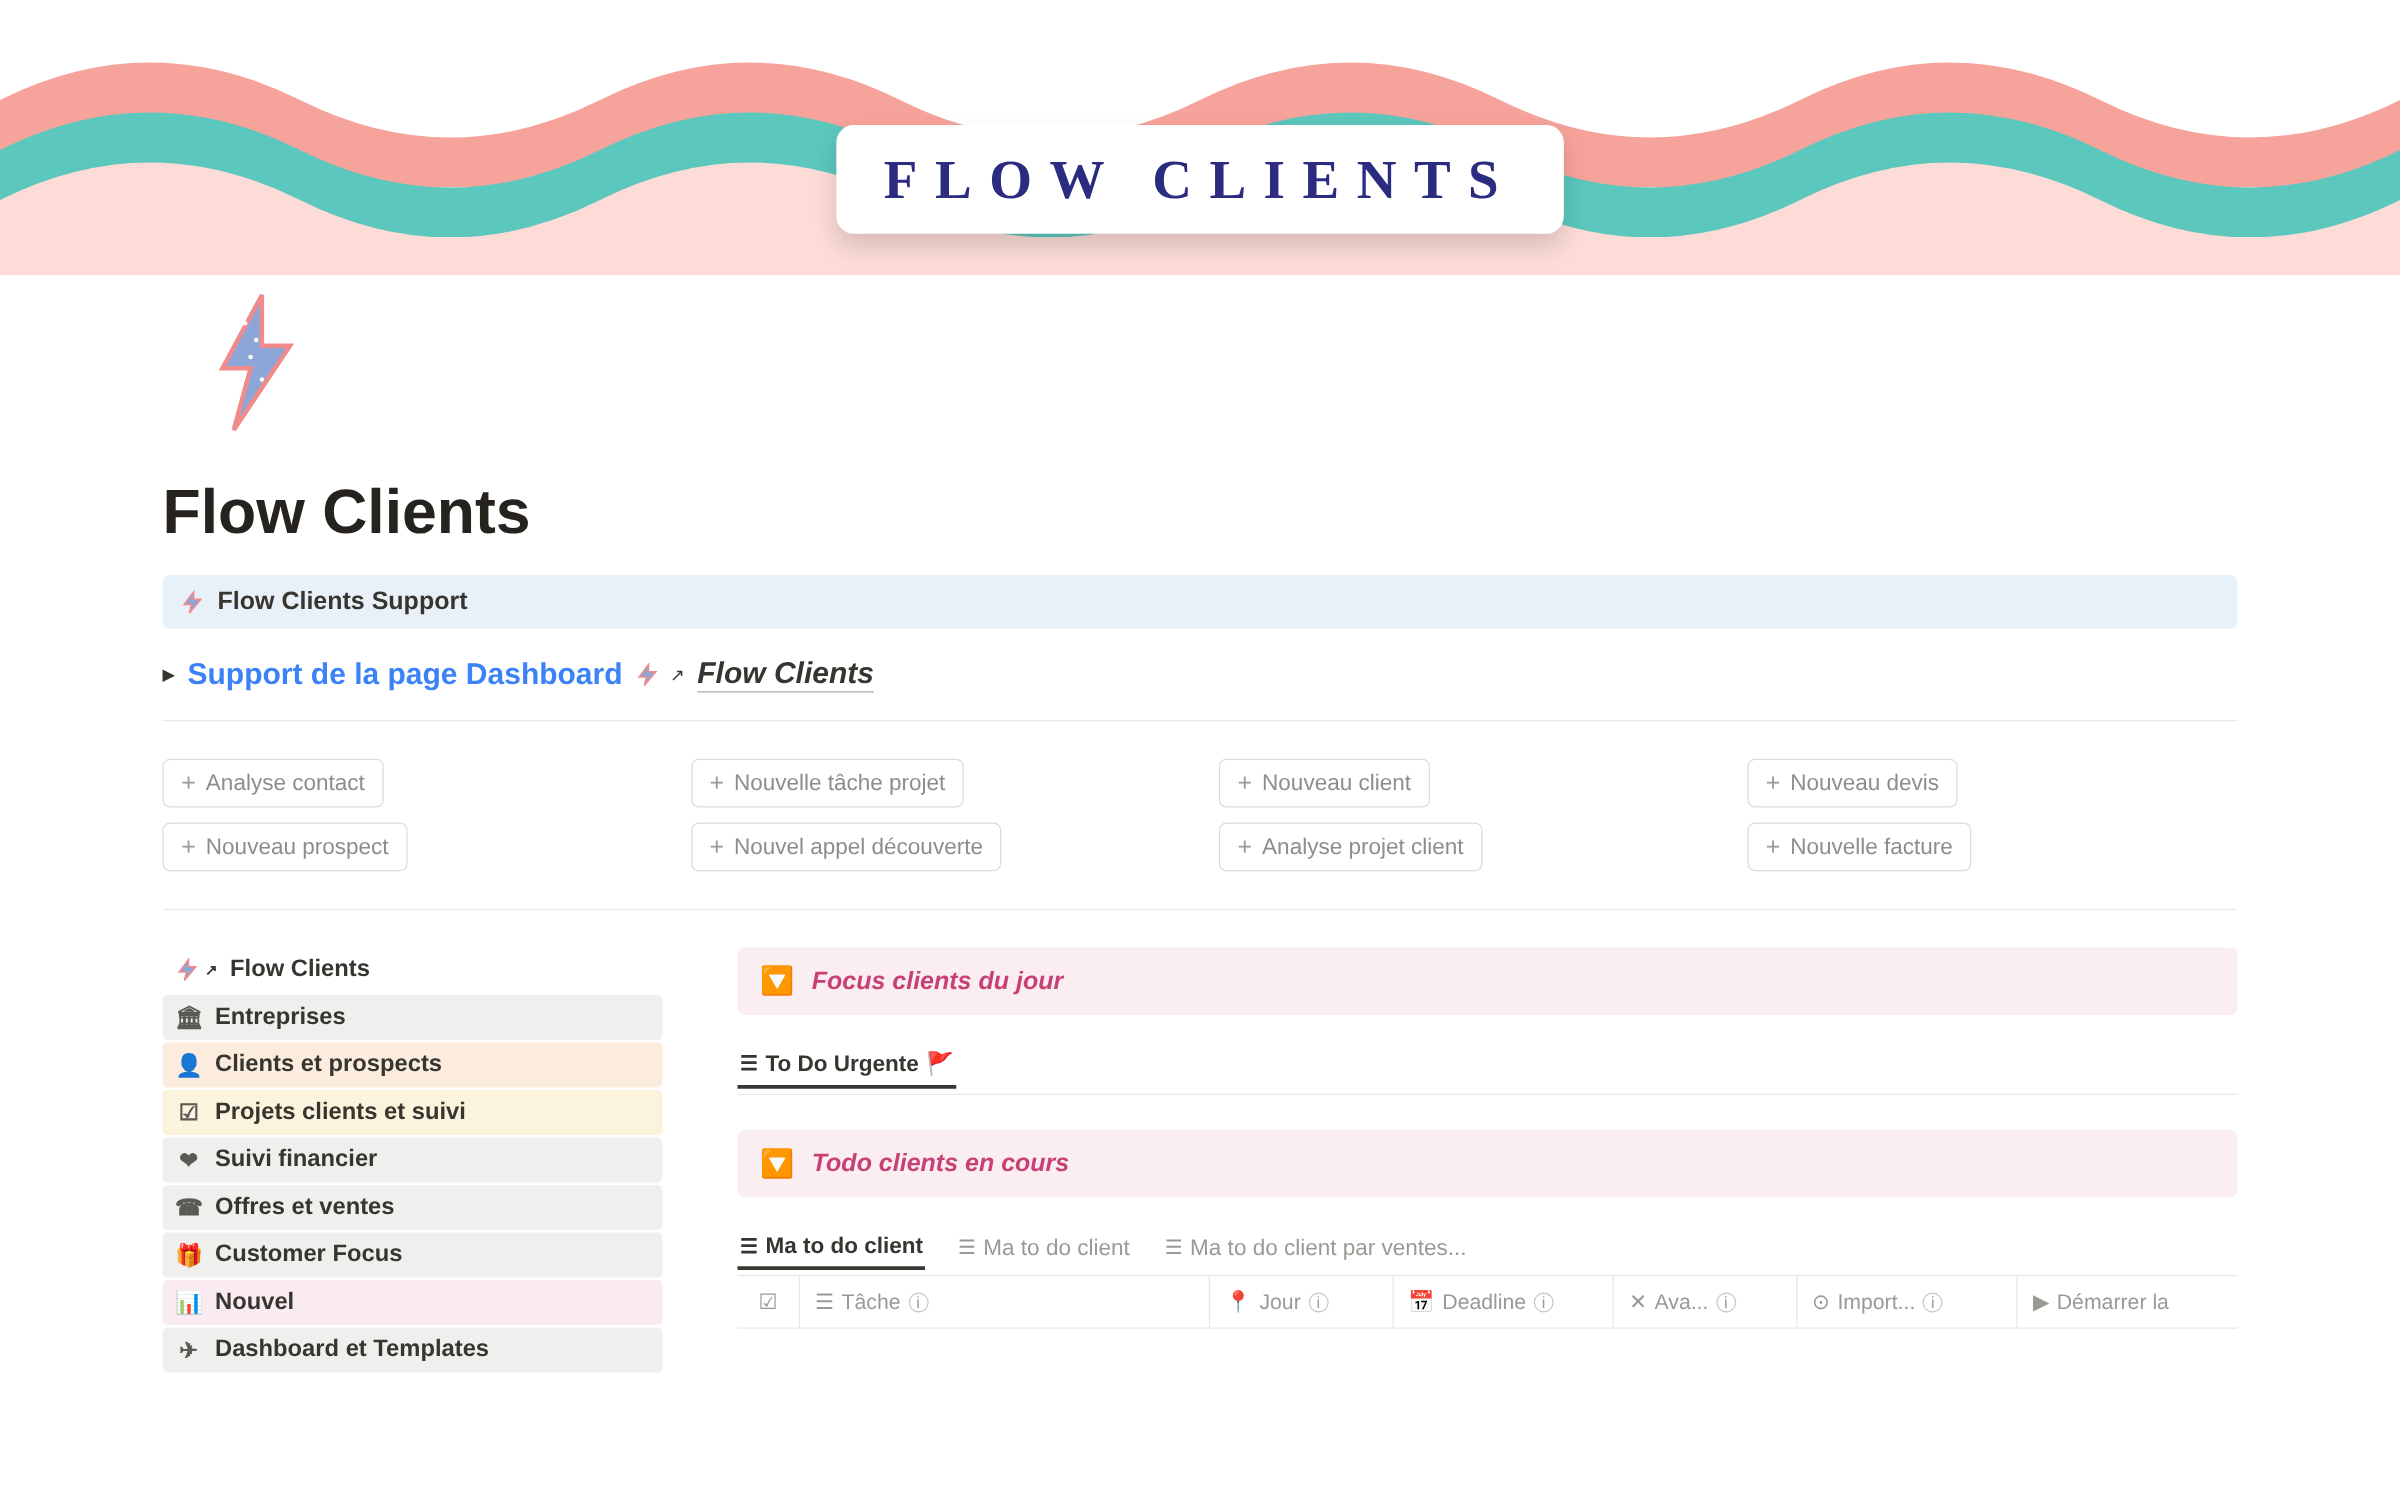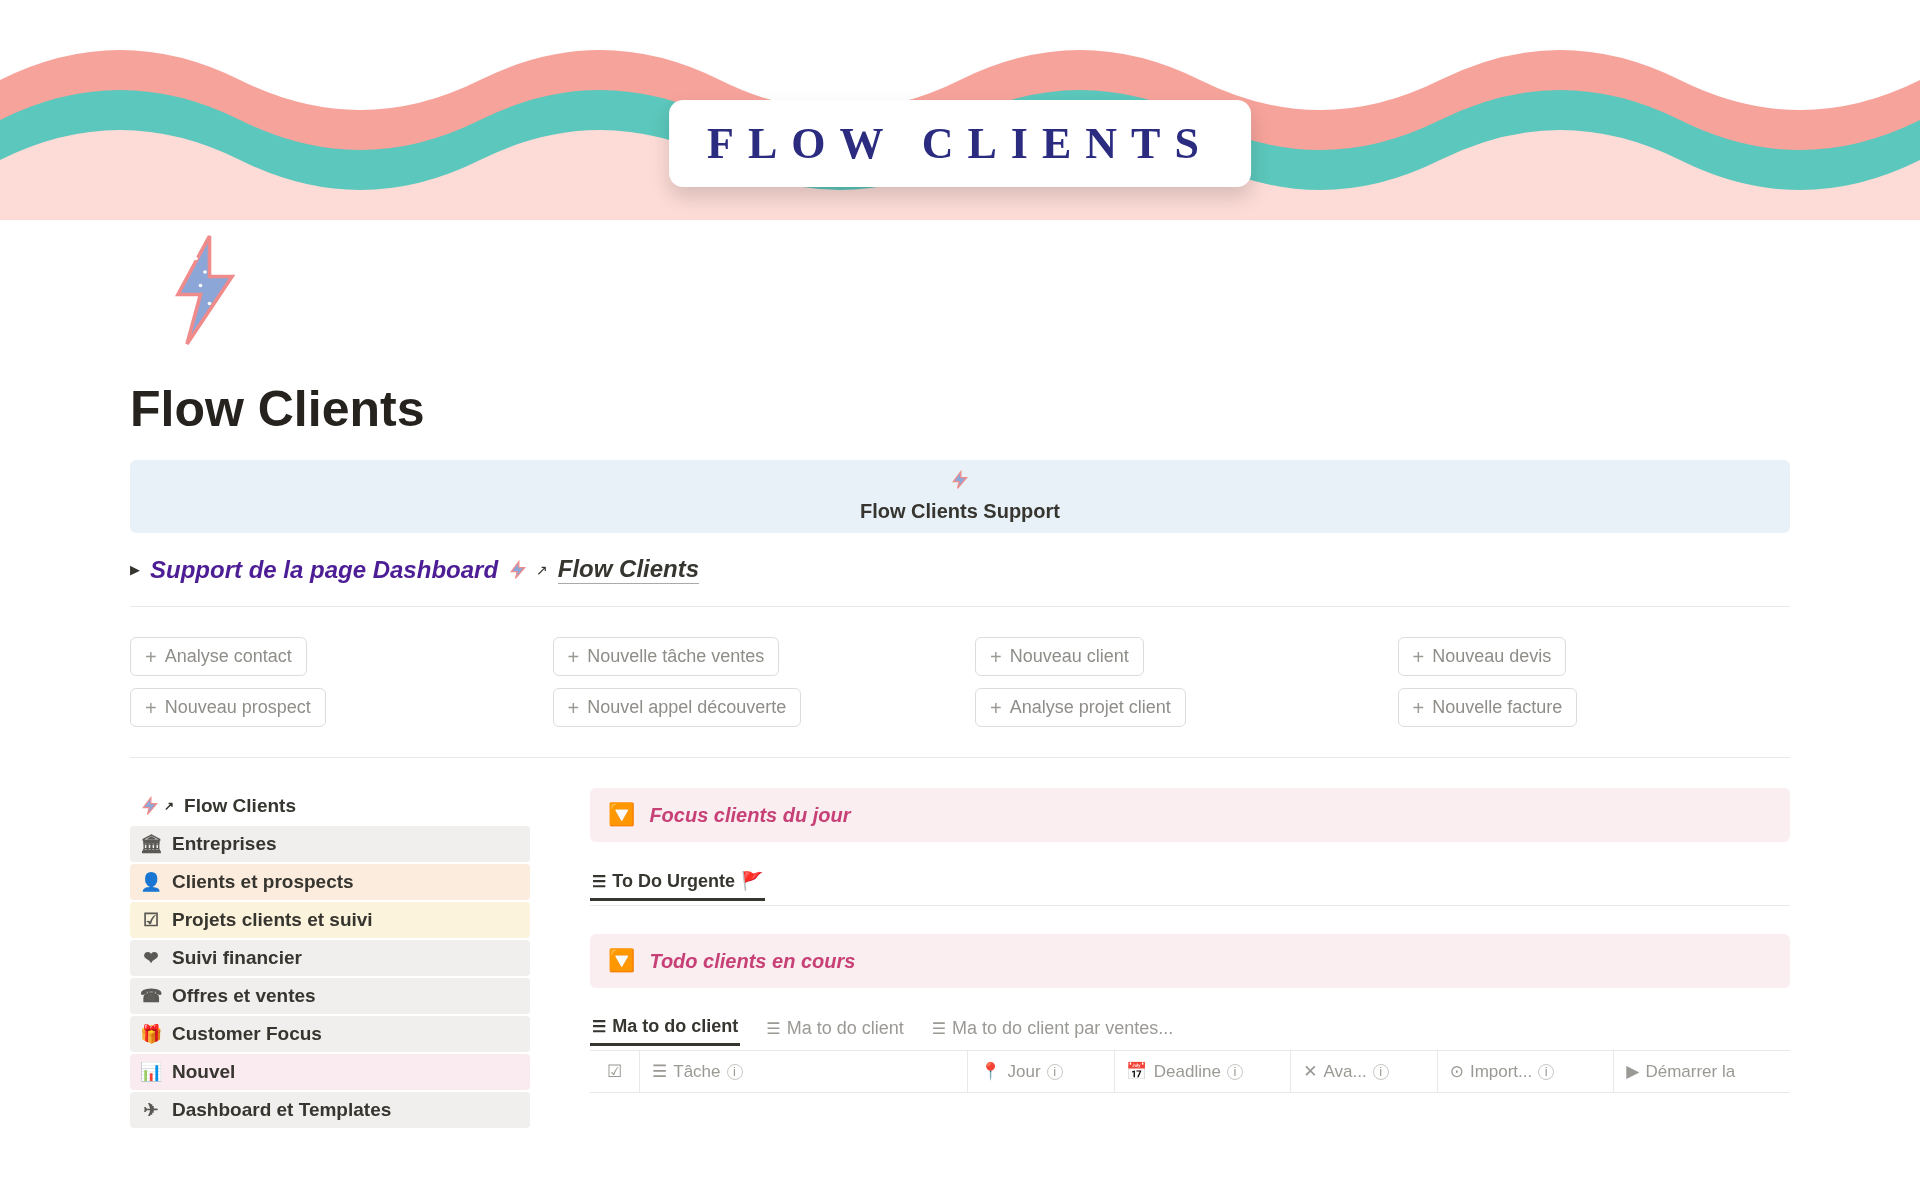"Flow Clients Support" .support-callout { flex-direction: column -> none }
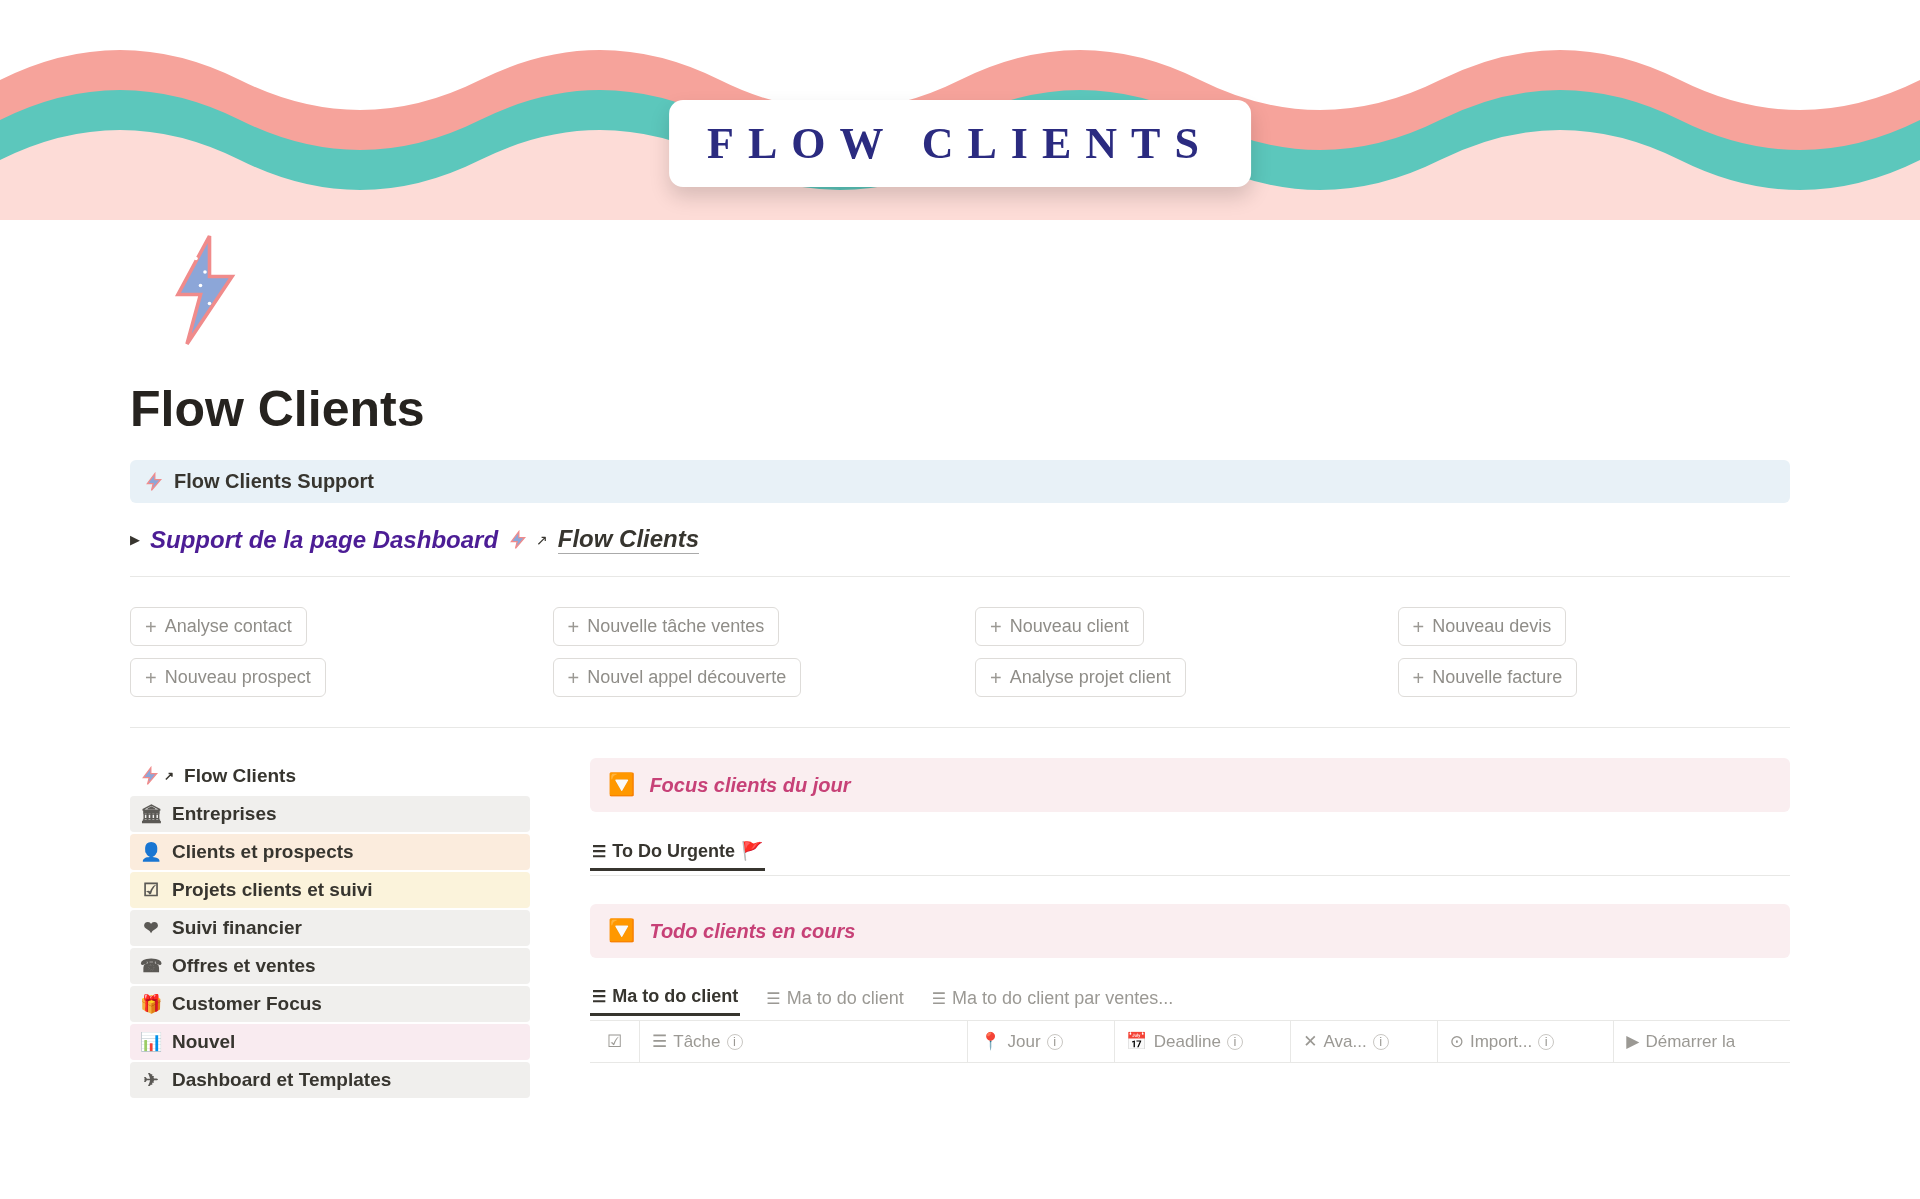"Support de la page Dashboard" .toggle-link { color: #4c1d95 -> #3b82f6; font-style: italic -> none }
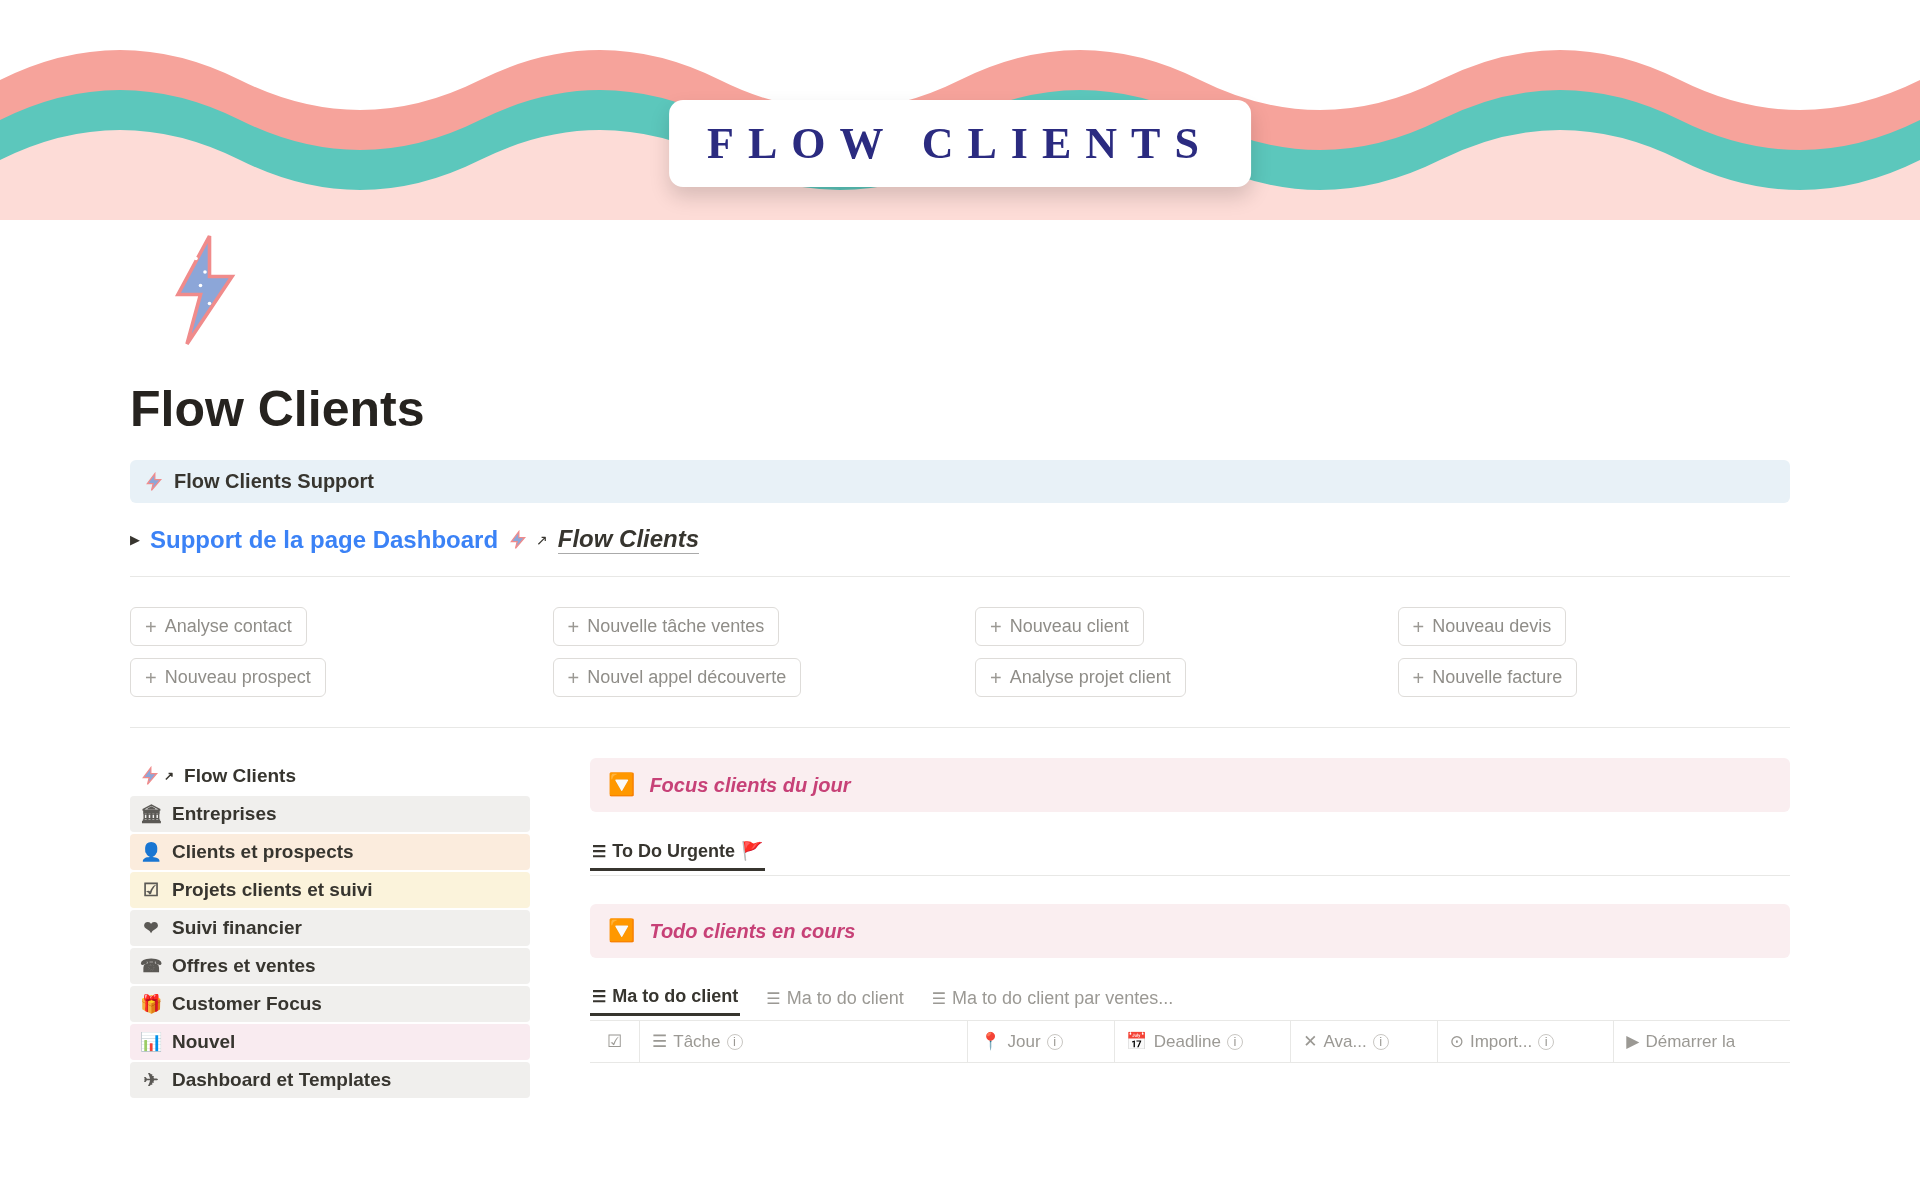"Nouvelle tâche ventes" span { text: ventes -> projet }
